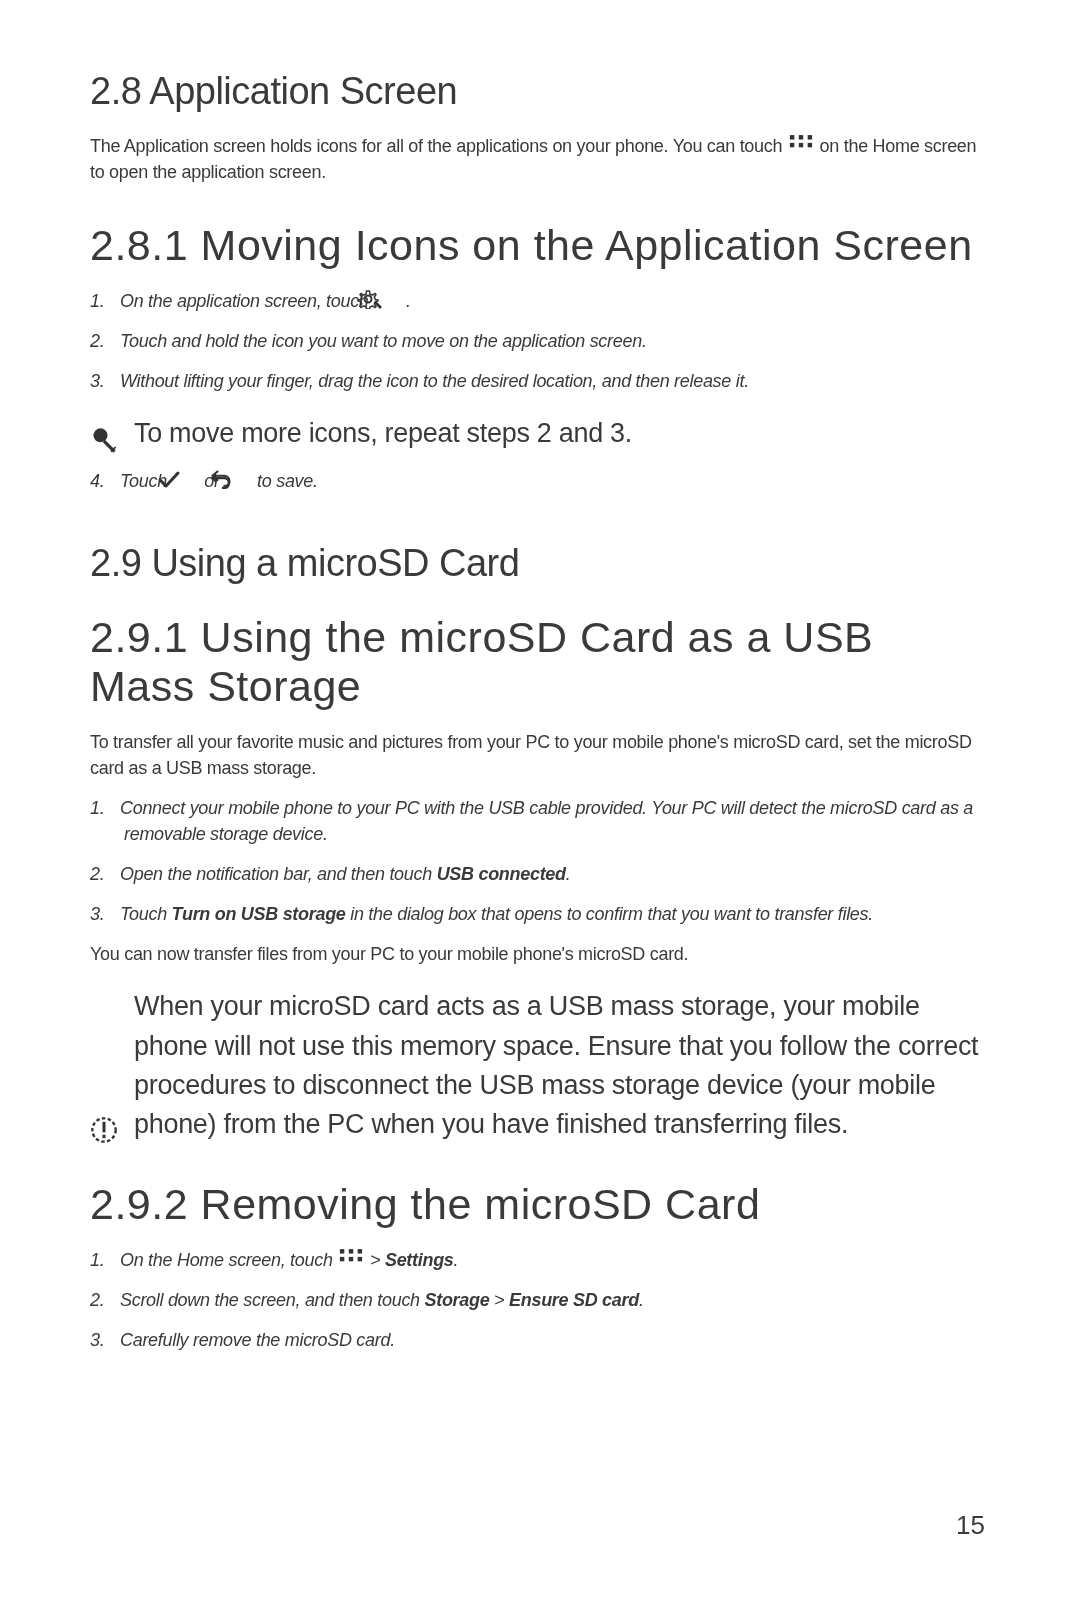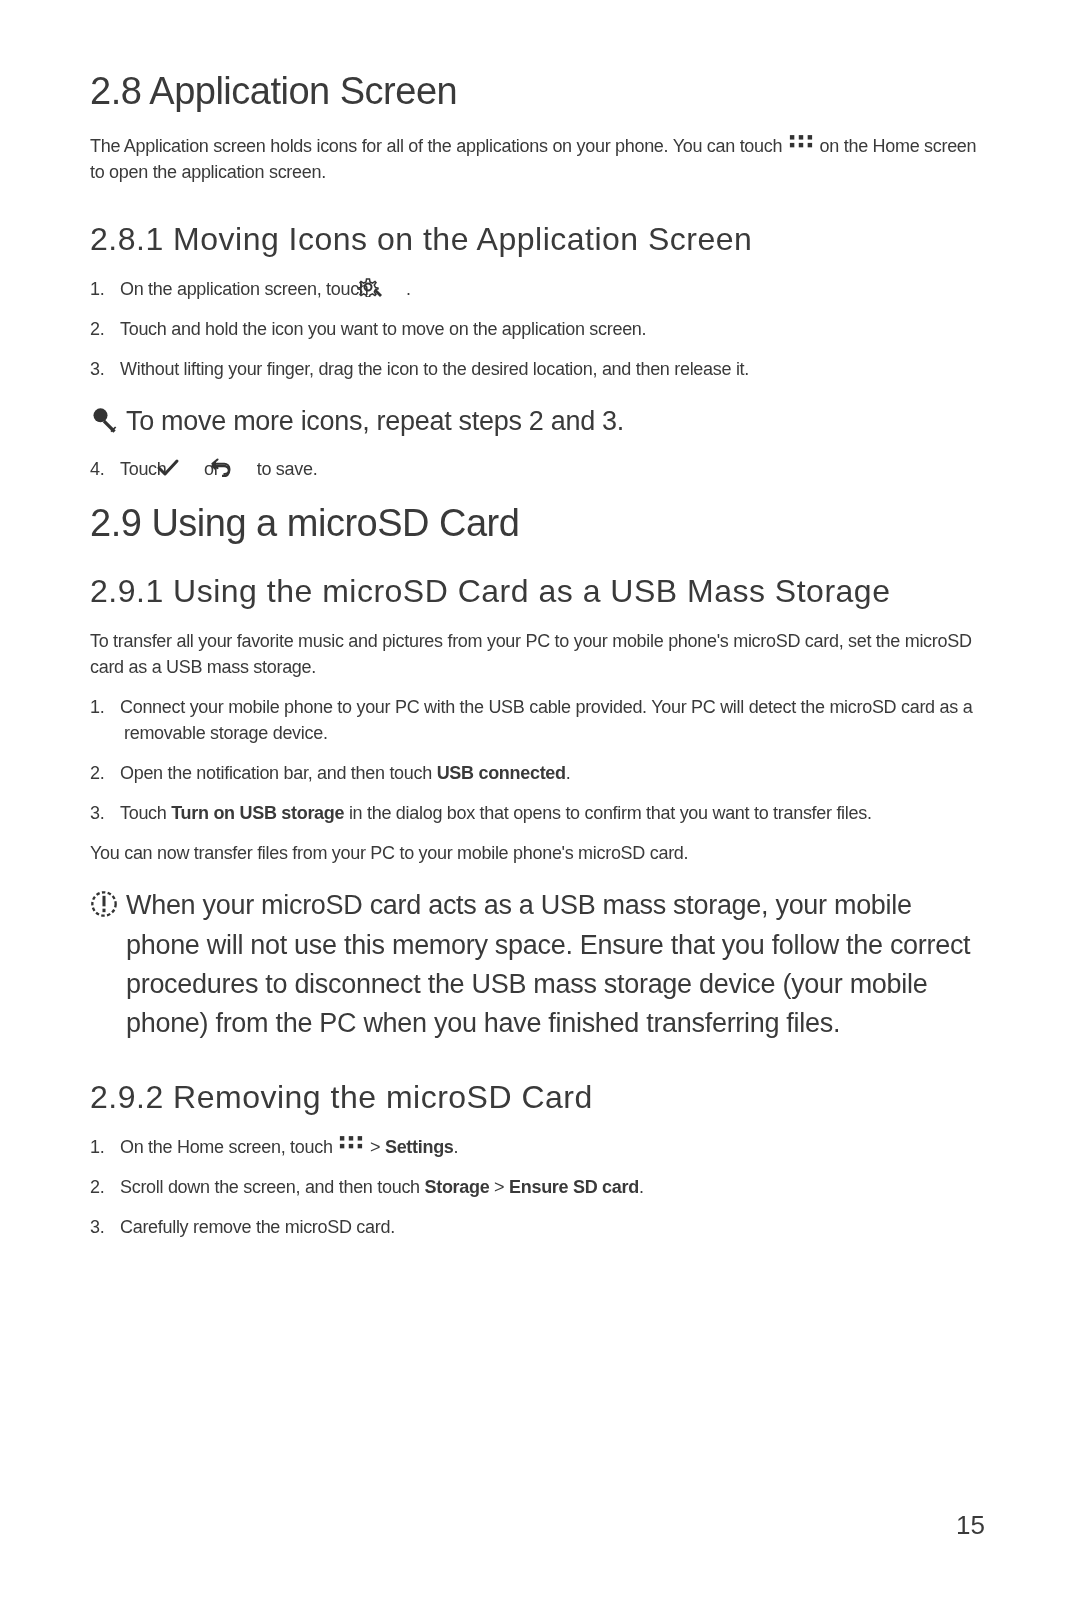"2.8.1 Moving Icons on the" h2.subheading { font-size: 32px -> 43px }
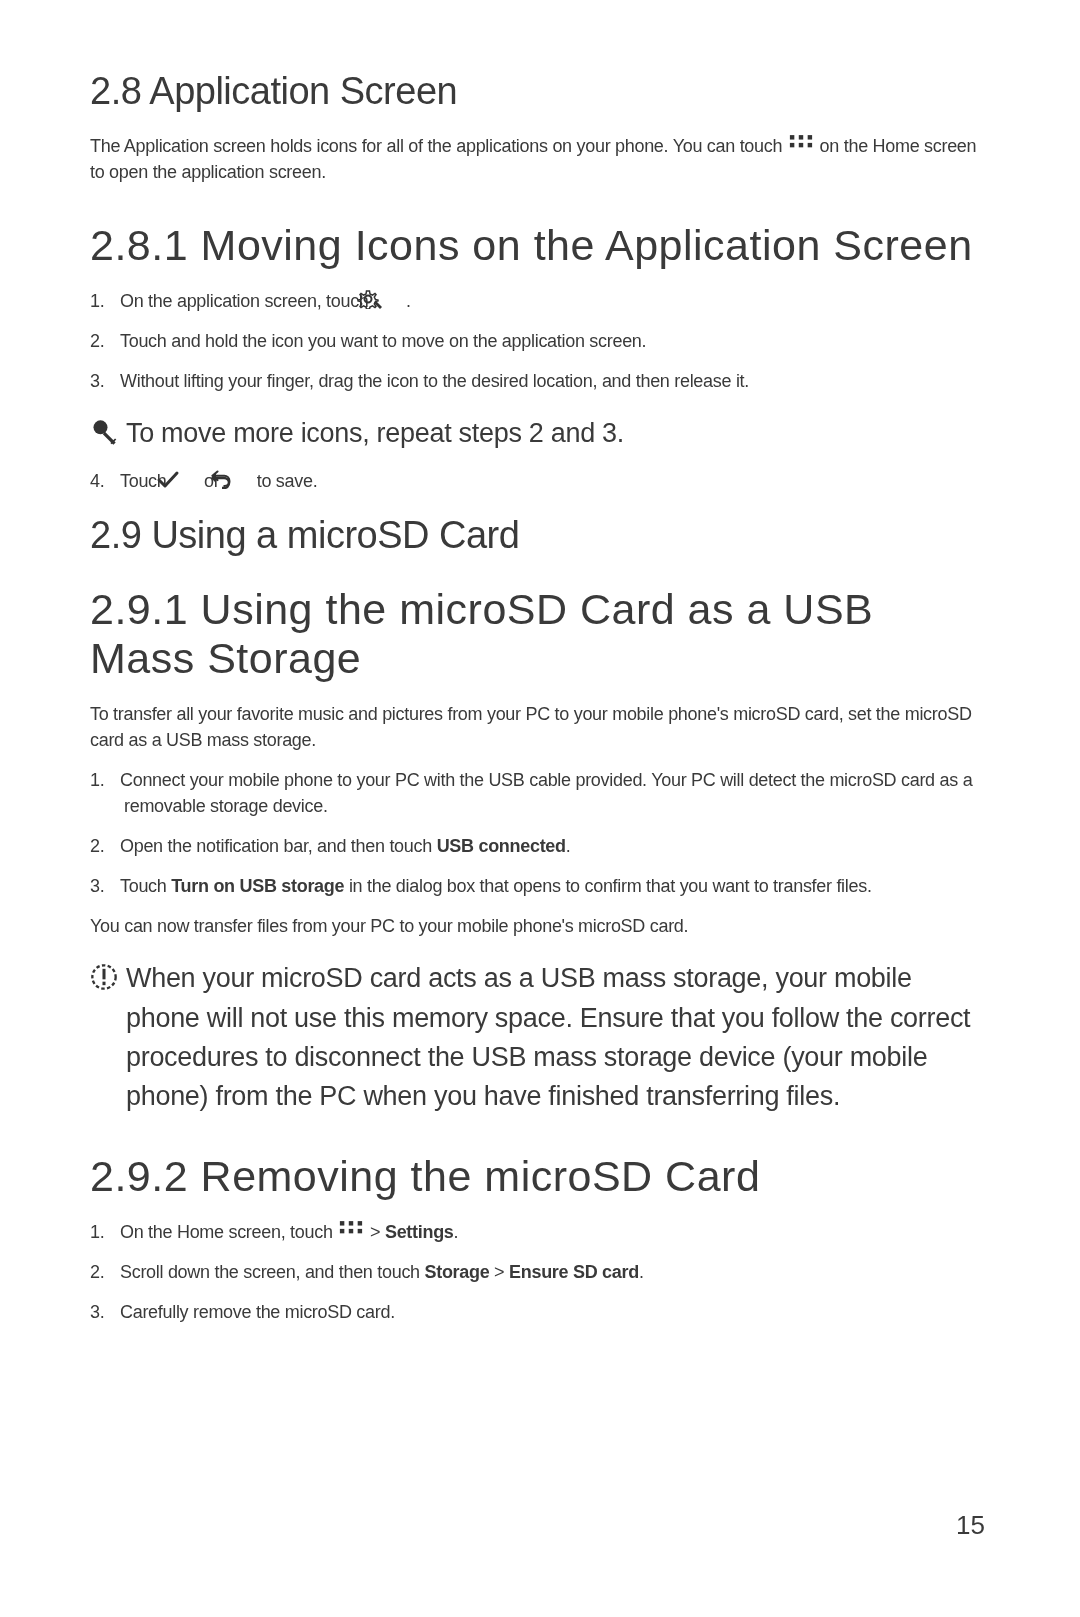"1. On the application screen," ol.steps { font-style: none -> italic }
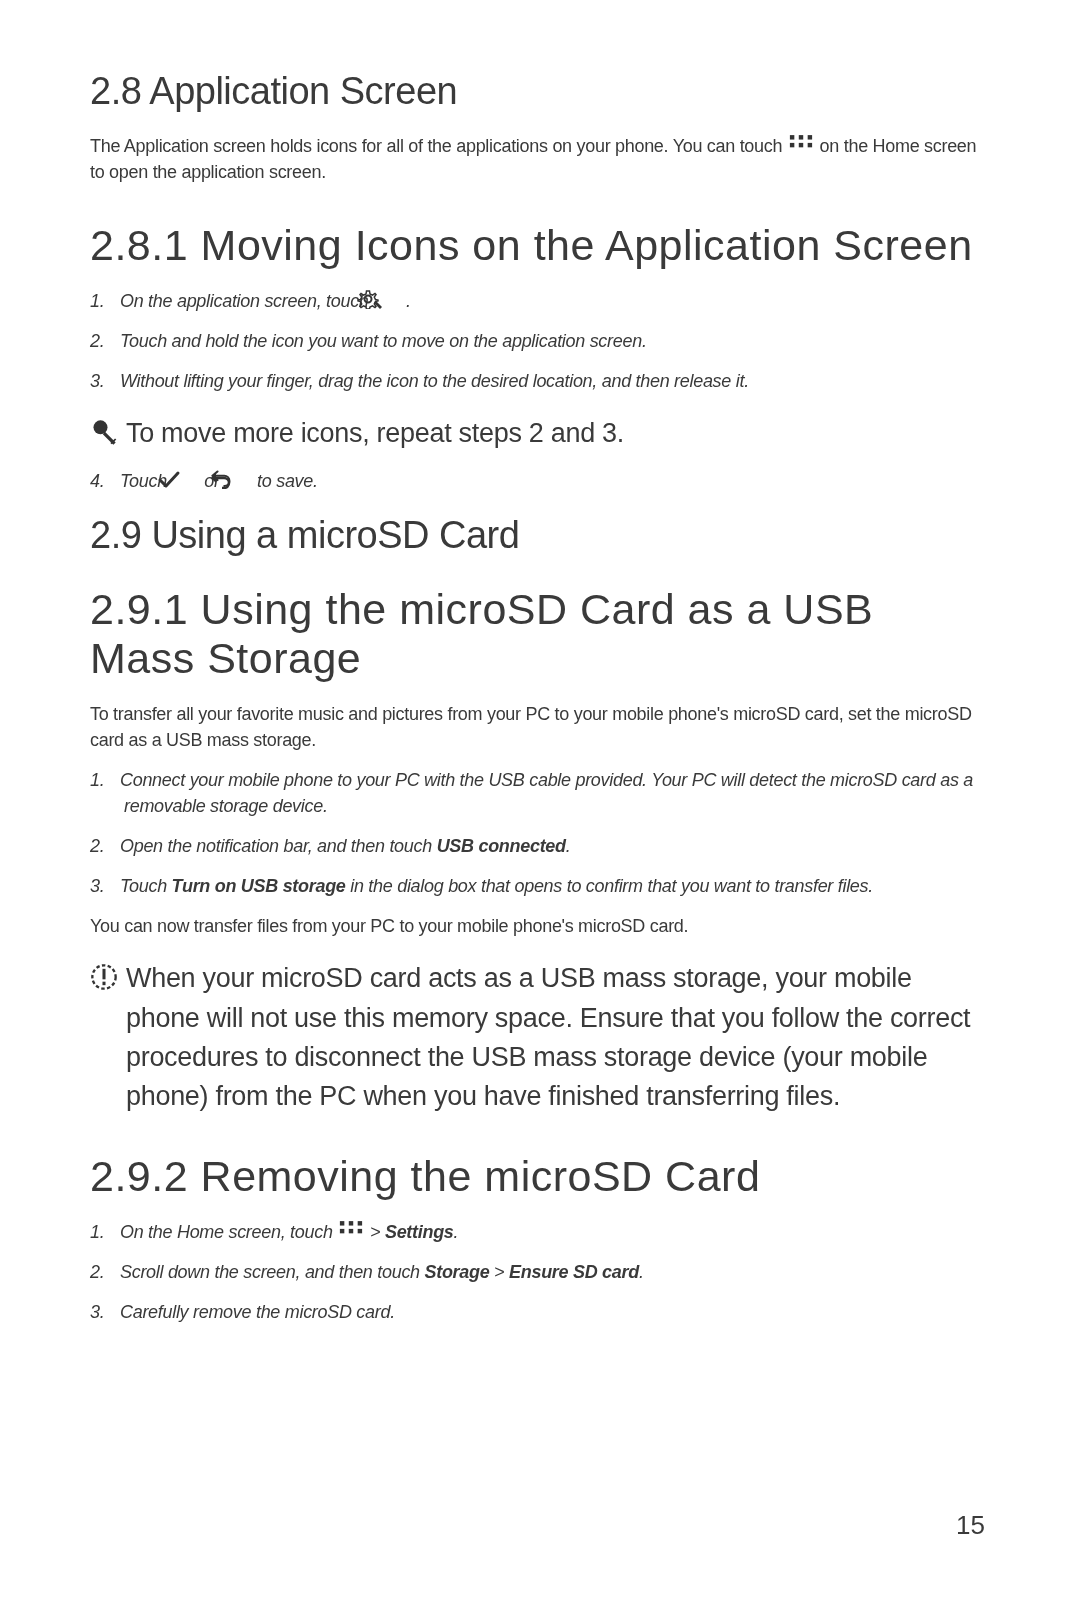"To move more icons, repeat" .note-row { align-items: flex-start -> flex-end; gap: 8px -> 16px }
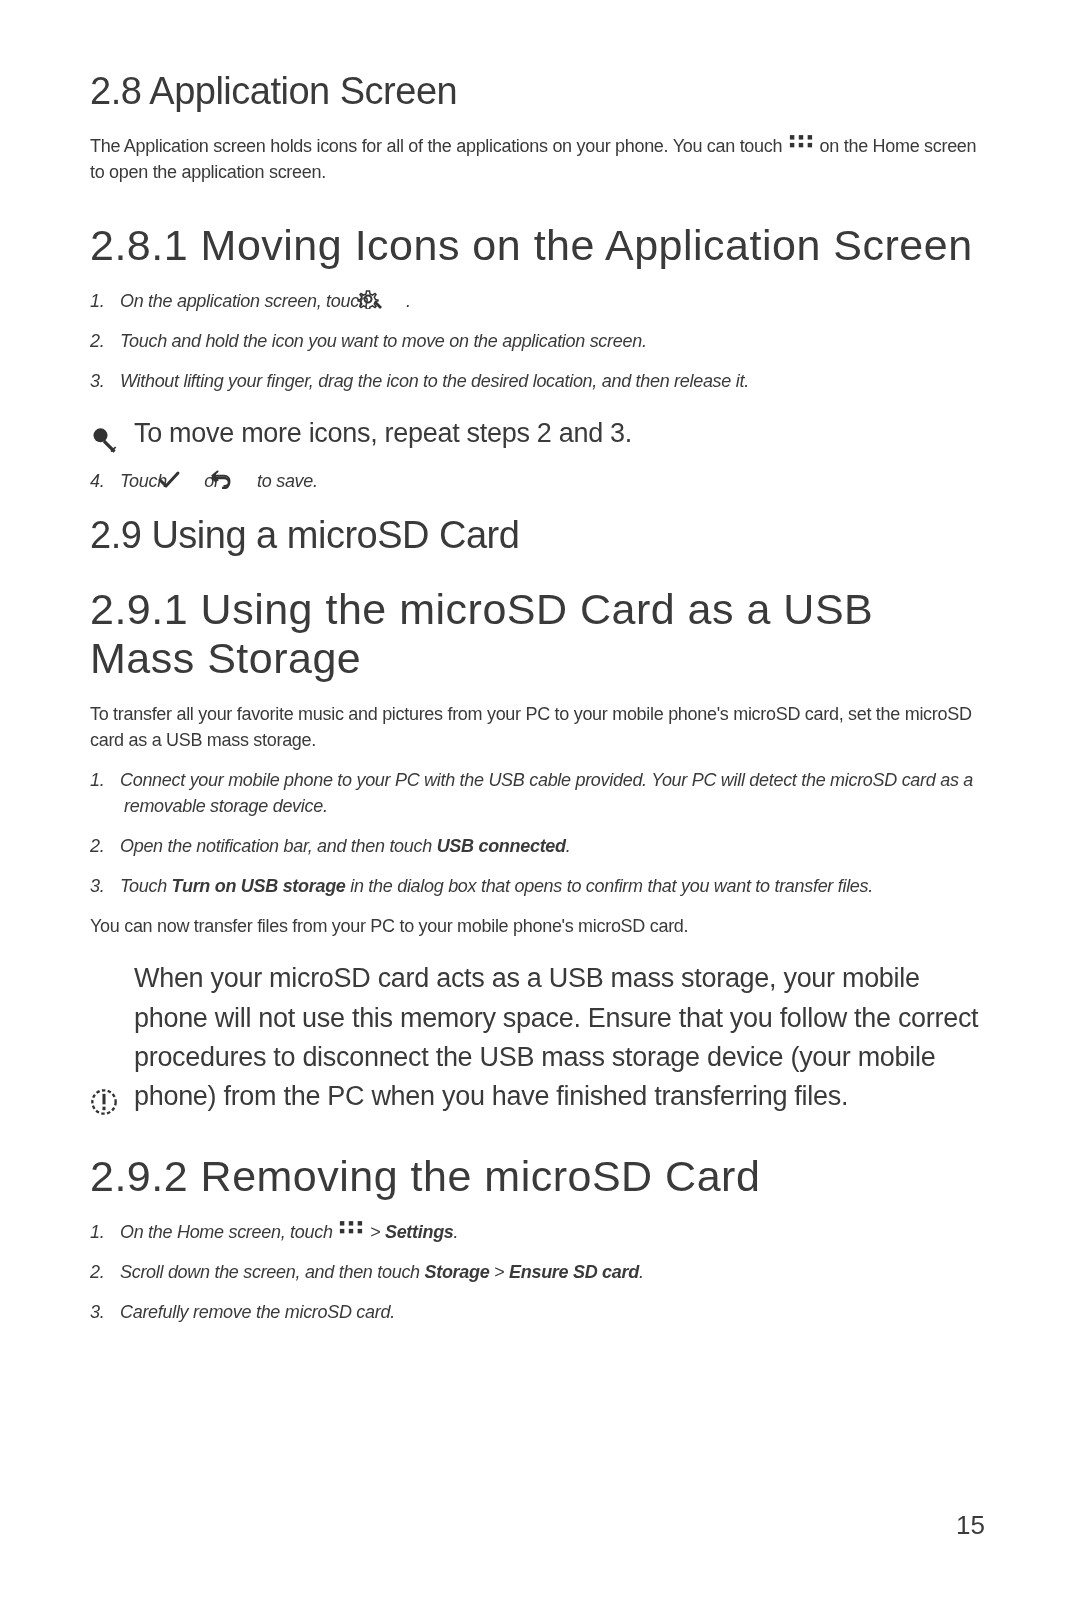"2.9 Using a microSD Card" h1.section-title { margin-top: 20px -> 48px }
